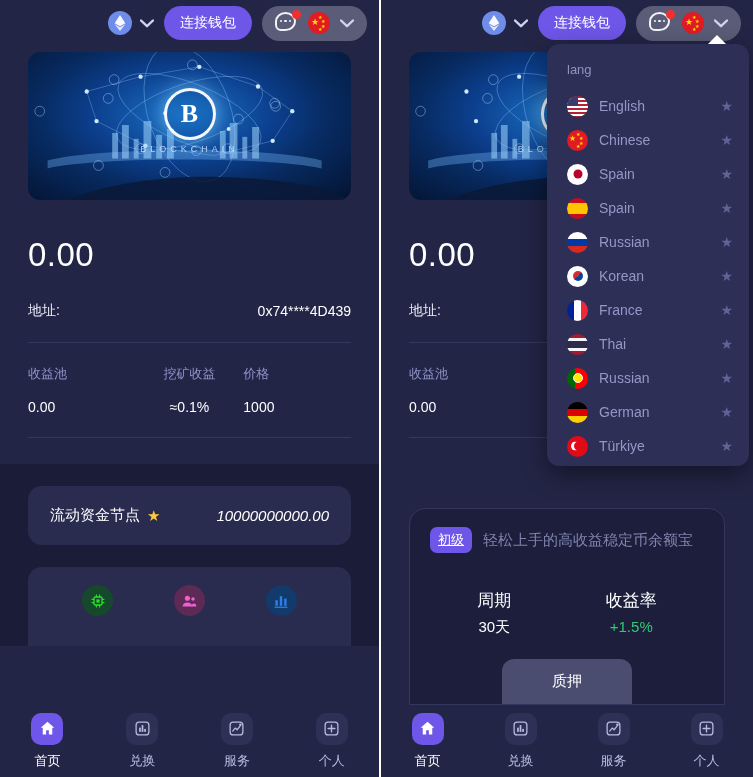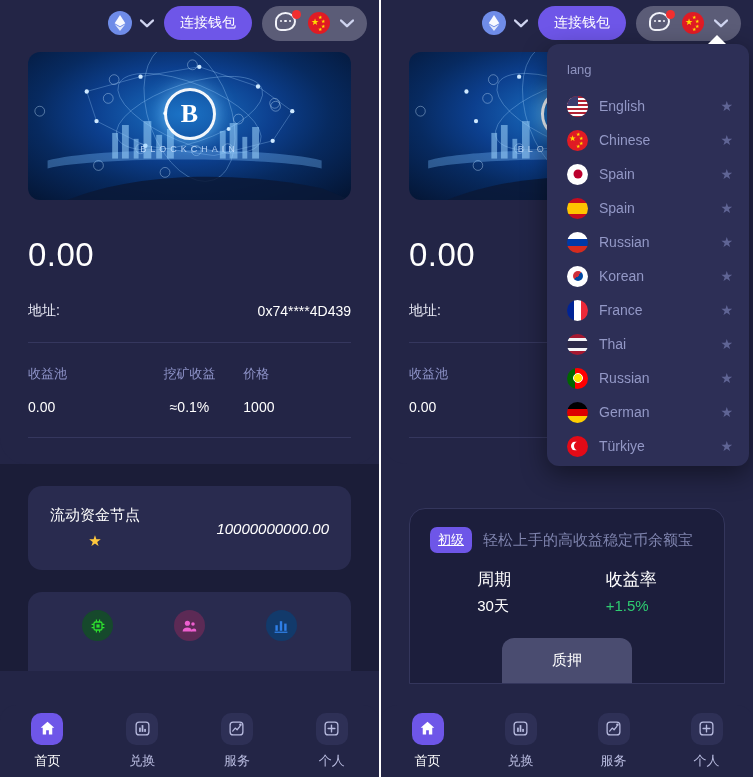"流动资金节点" .node-label { flex-direction: column -> none }
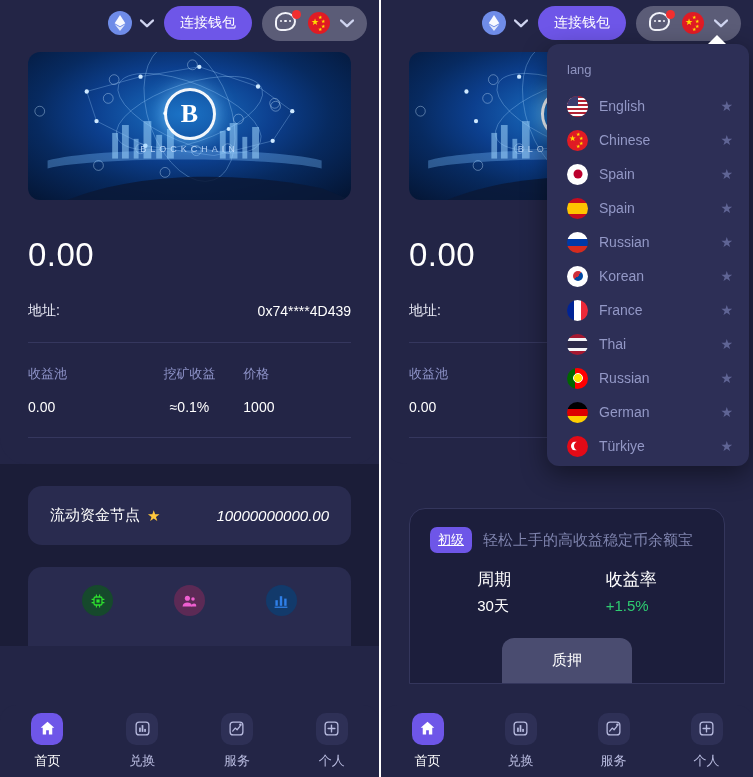"周期" .stake-grid { margin-top: 15px -> 36px; text-align: left -> center }
